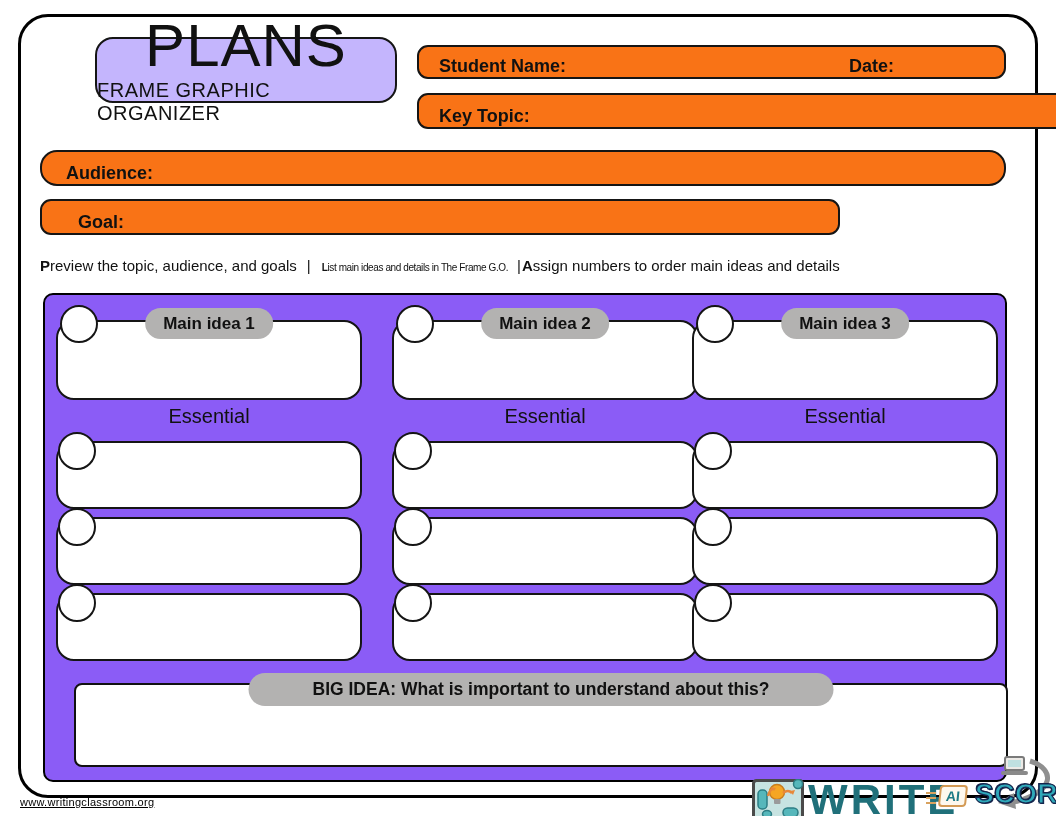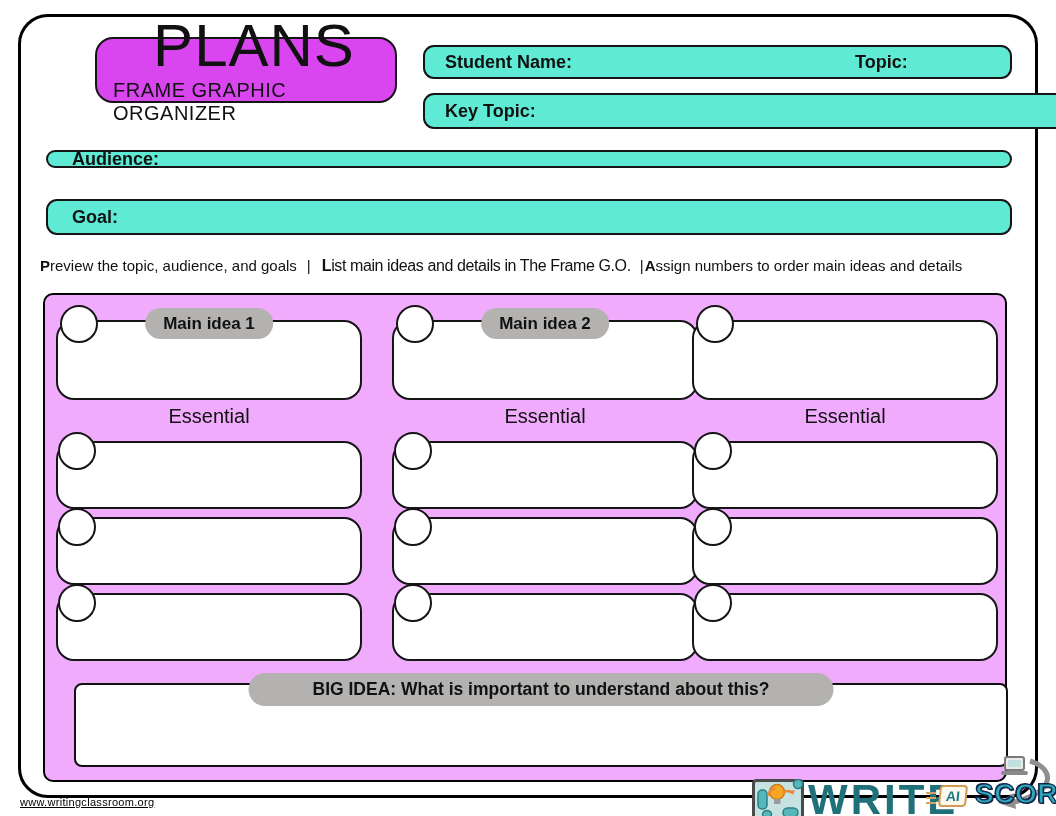"PLANS" .plans-box { background: #d946ef -> #c4b5fd; padding-left: 16px -> none }
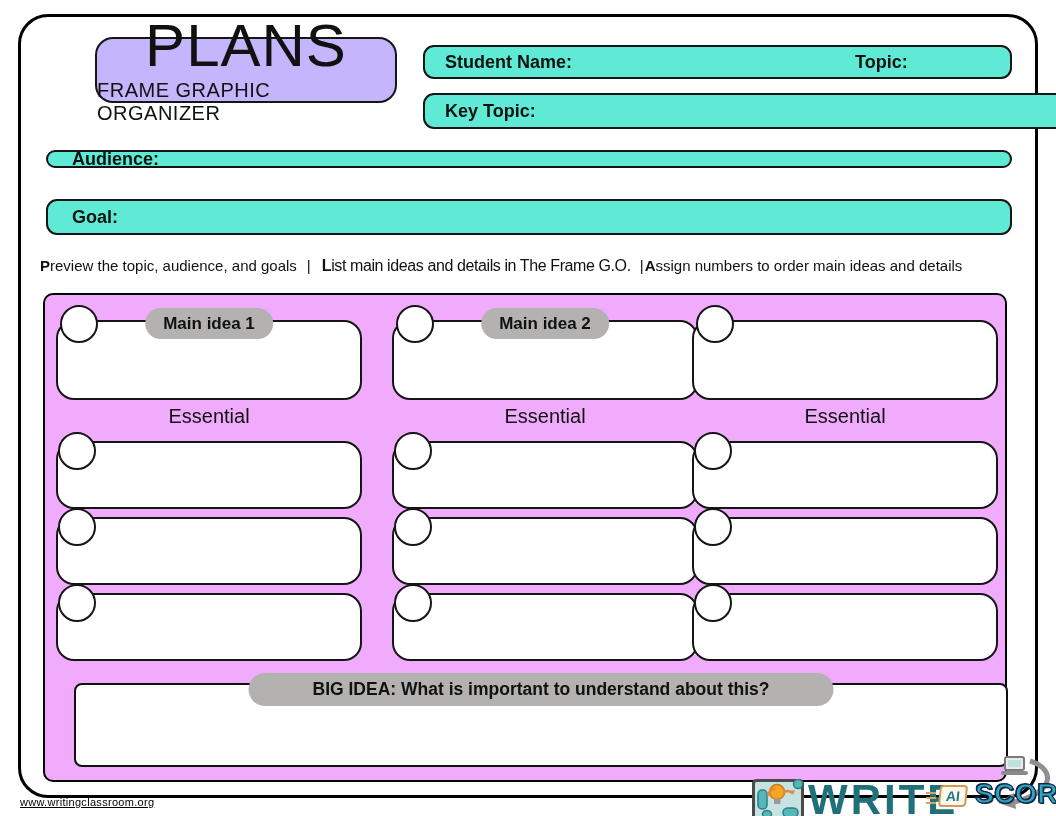"Student Name:" .field { align-items: center -> flex-end; background: #5eead4 -> #f97316; margin-left: 6px -> none }
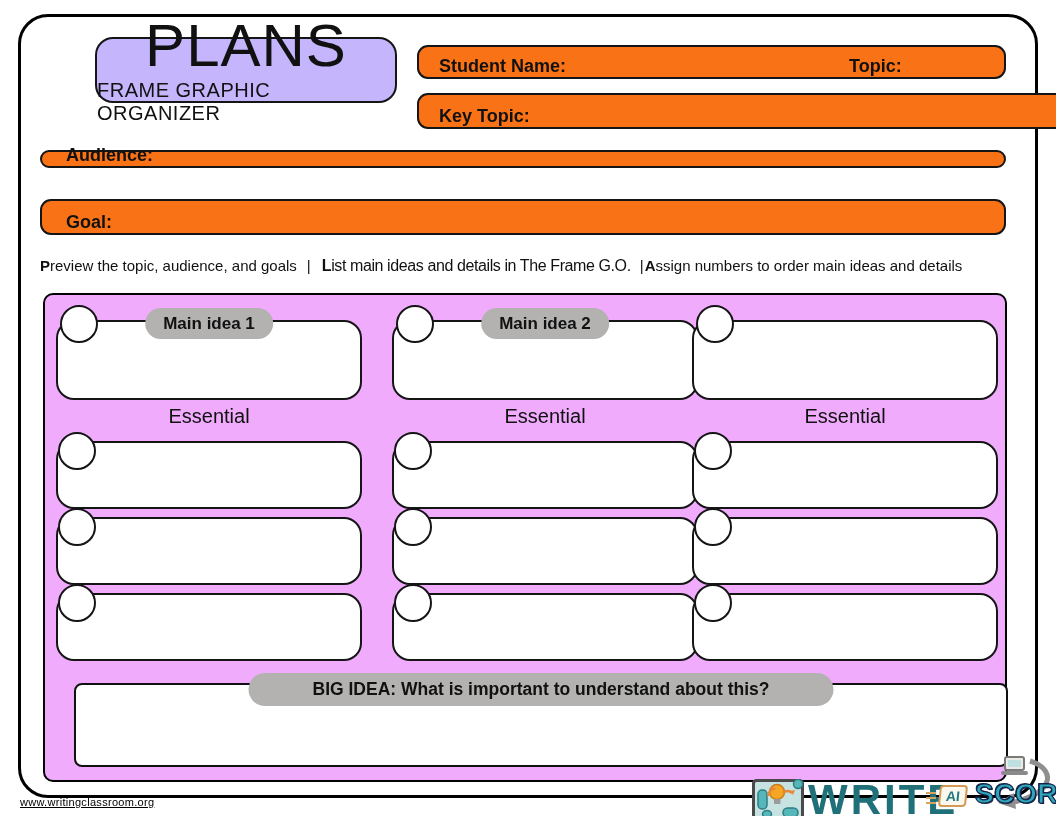"Topic:" span.date-label { text: Topic -> Date }
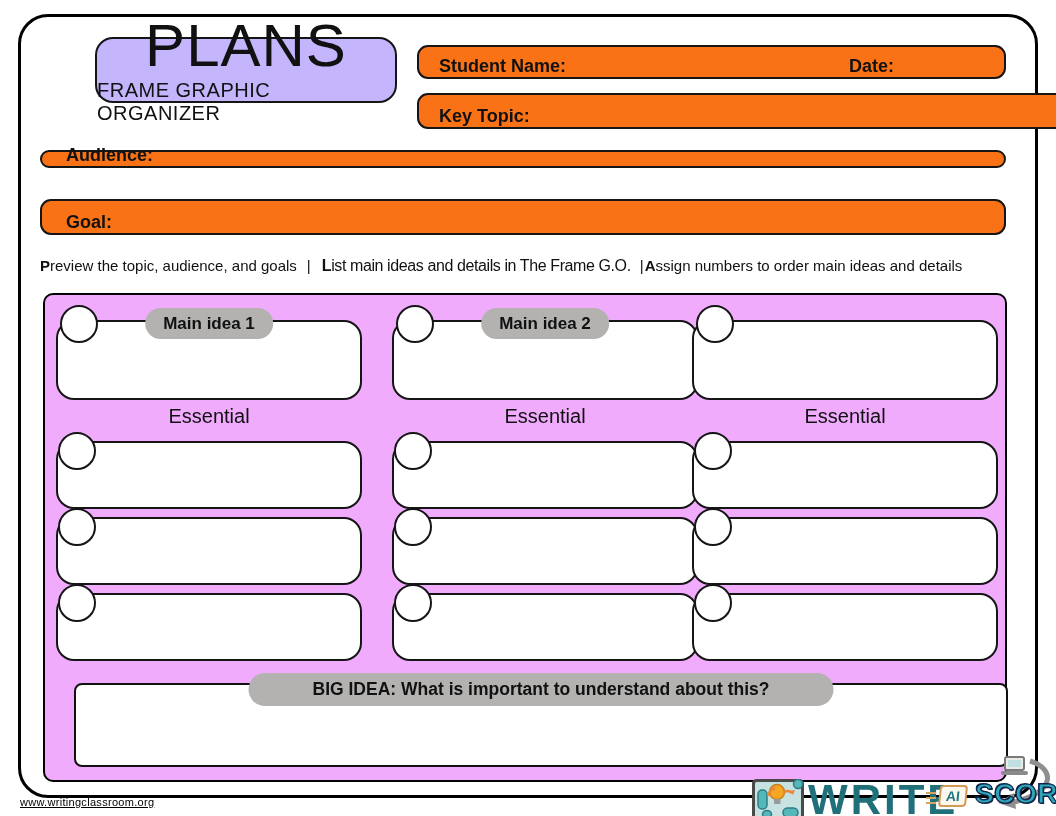"Audience:" .field-audience { height: 18px -> 36px }
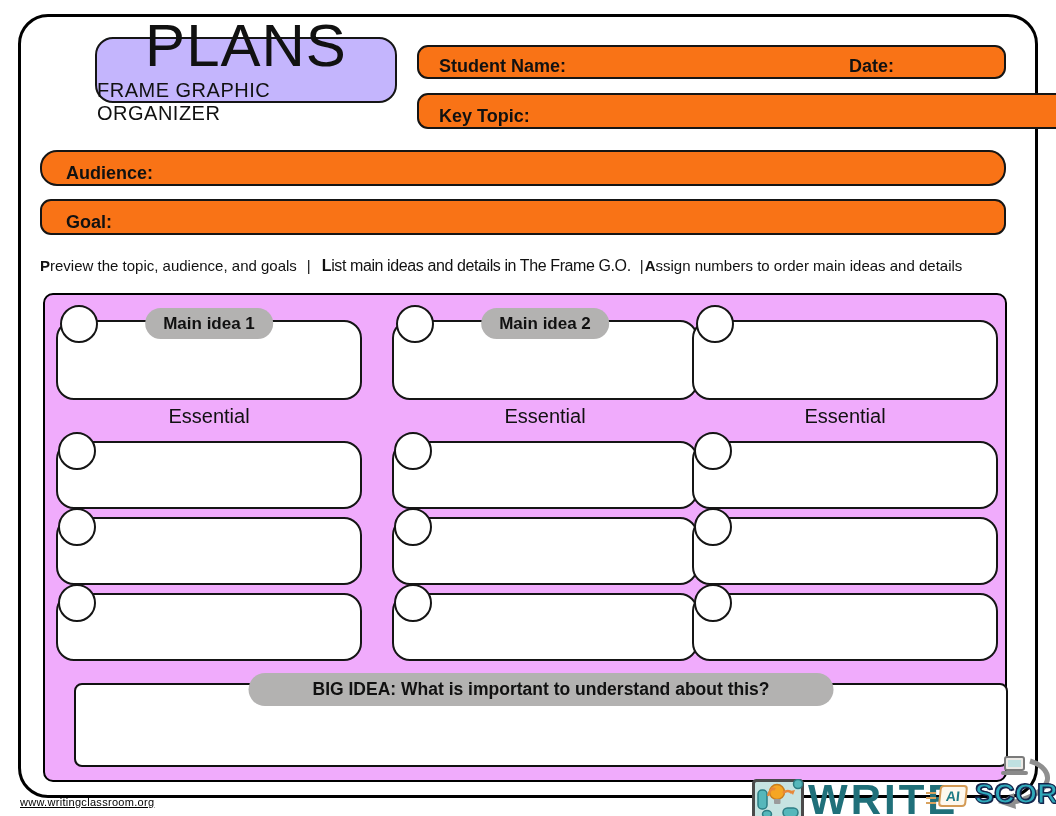"Goal:" .field-goal { padding-left: 24px -> 36px; width: 966px -> 800px }
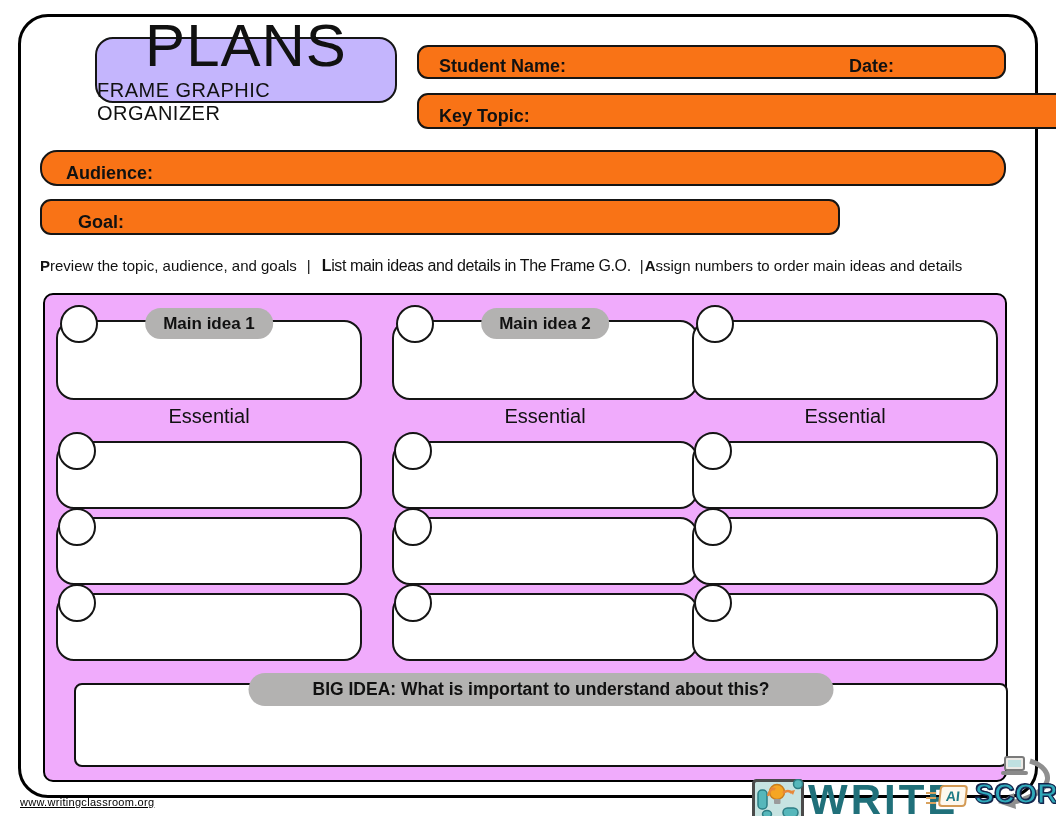"List main ideas and details" .seg-narrow { font-size: 16px -> 10px }
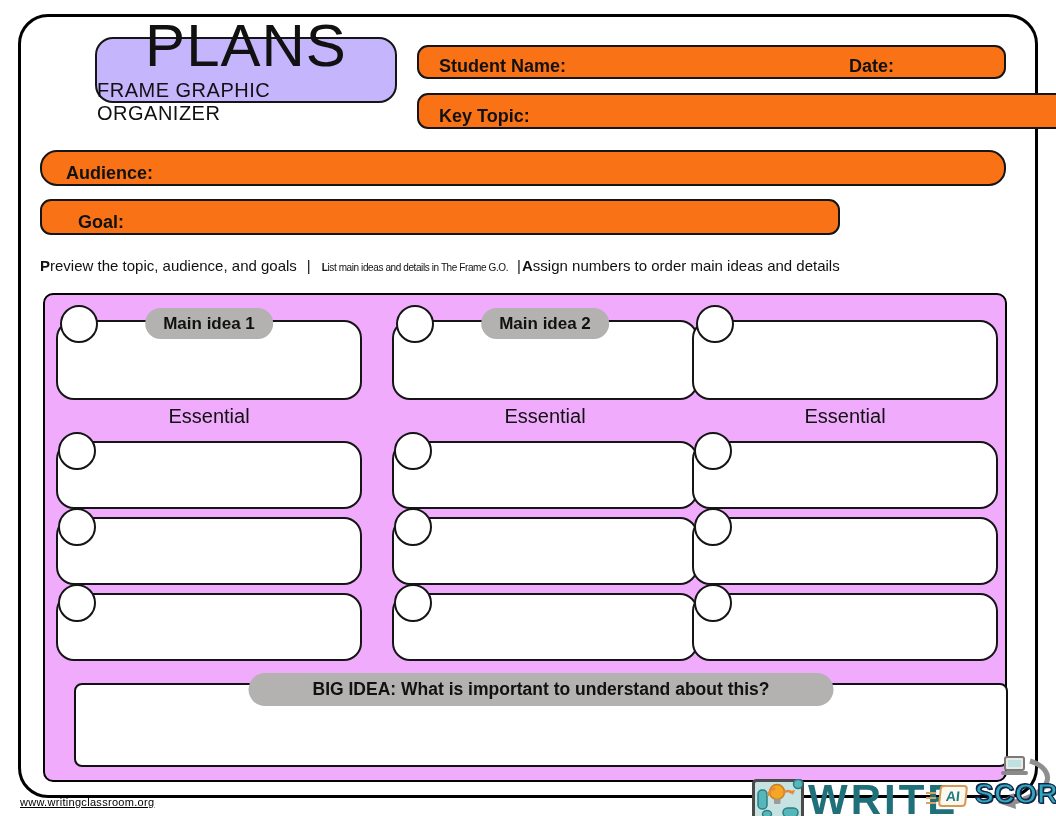"Main idea 1" .frame { background: #f0abfc -> #8b5cf6 }
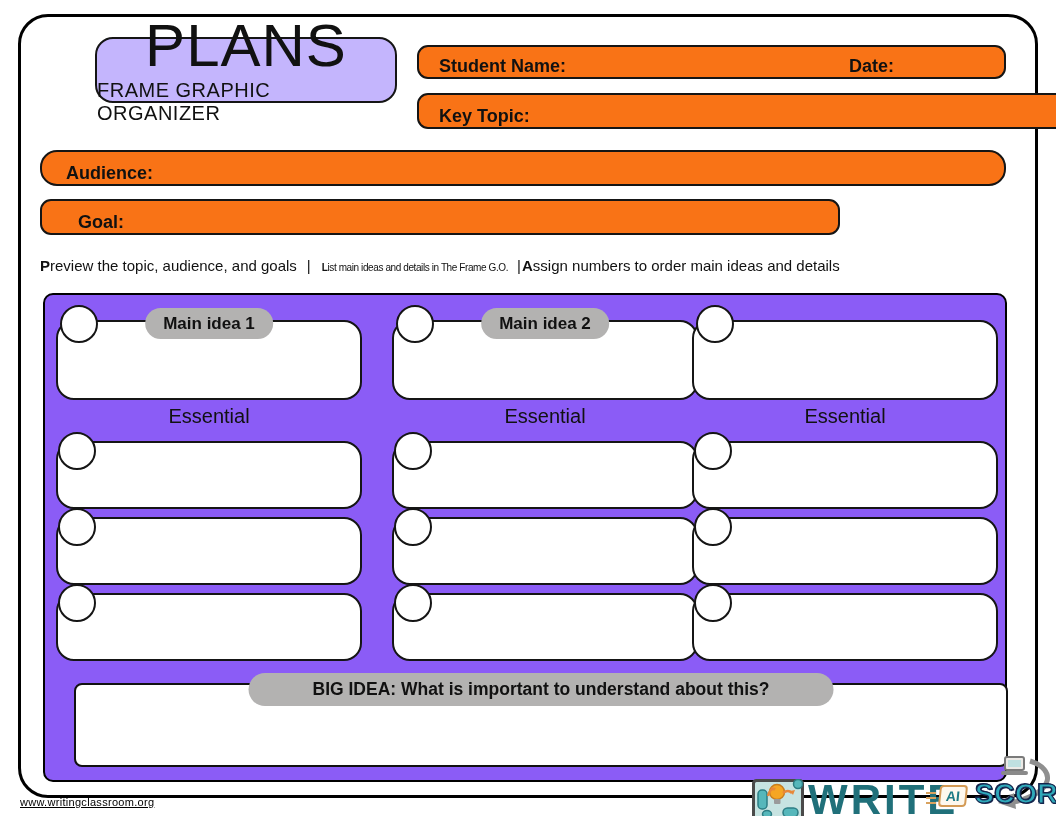"Main idea 3" div.mi-pill { html: none -> <div>Main idea 3</div> }
